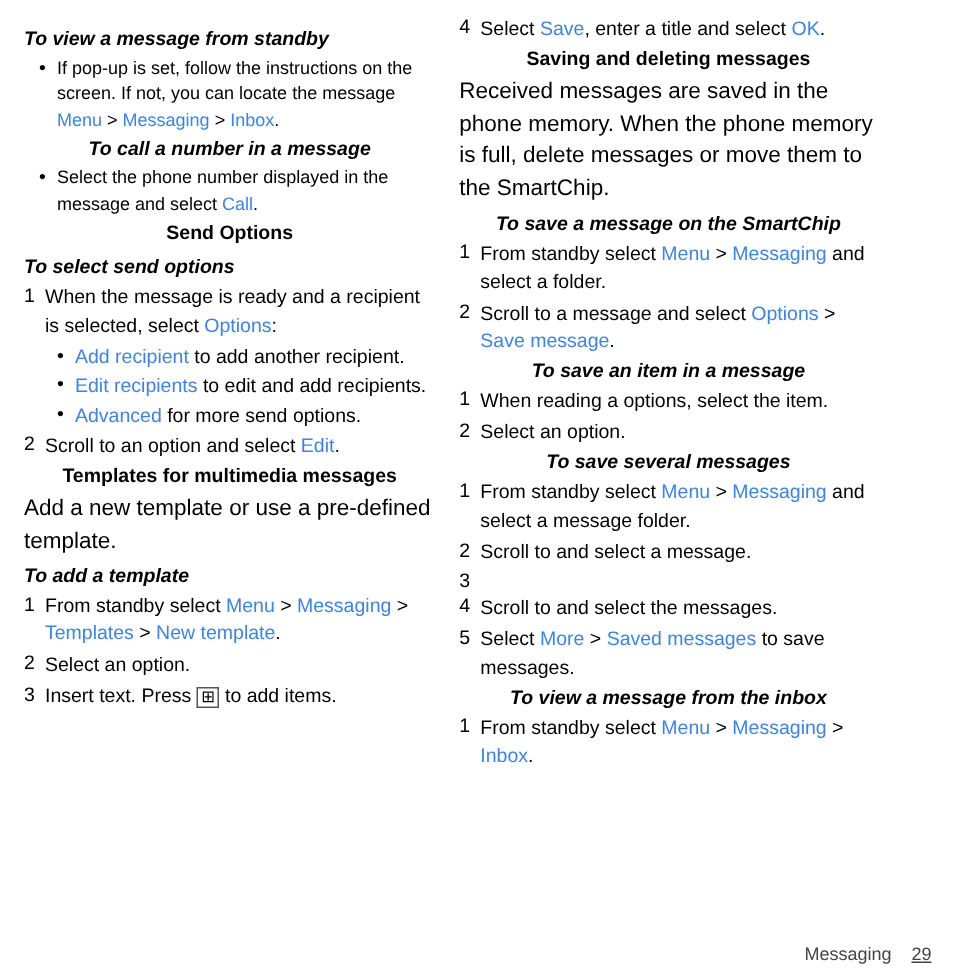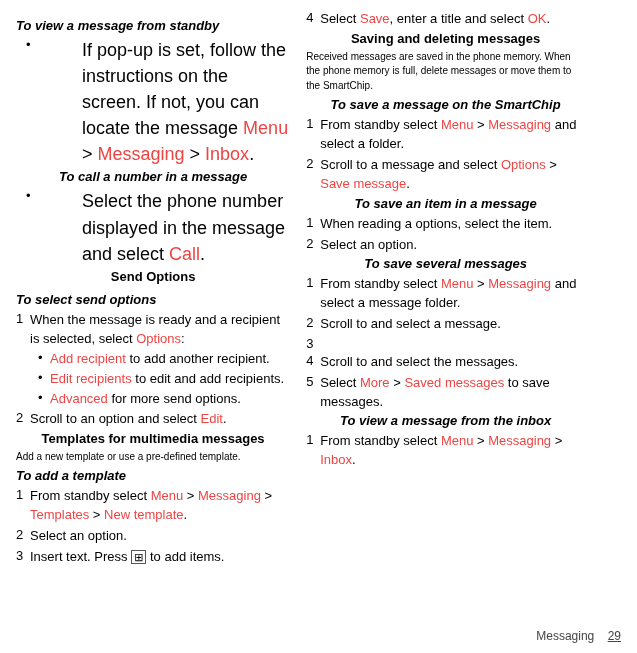"Save" a.link, .link { color: #ef4444 -> #3b82f6 }
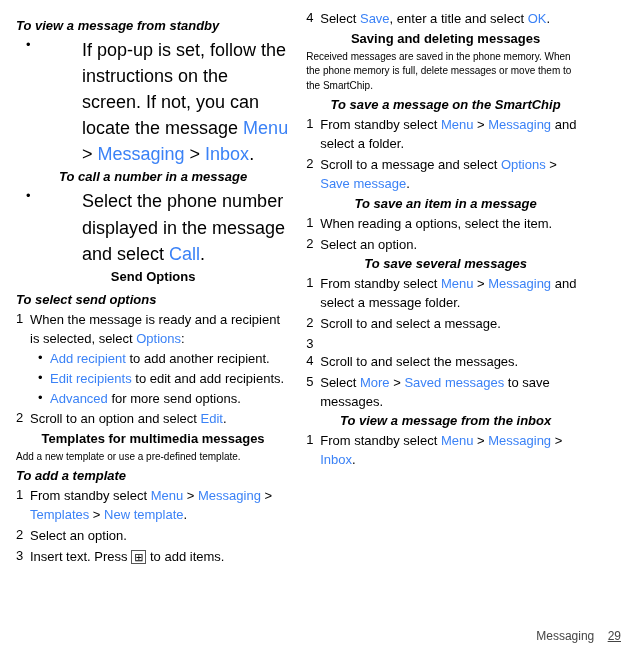"If pop-up is set, follow" .bullet-text { font-size: 18px -> 12px; margin-left: 44px -> none }
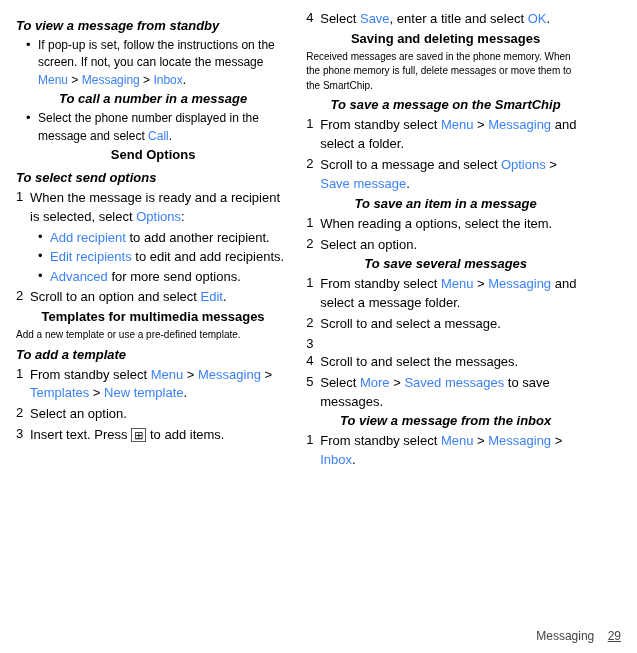"Received messages are saved in" p { font-size: 10px -> 15px }
